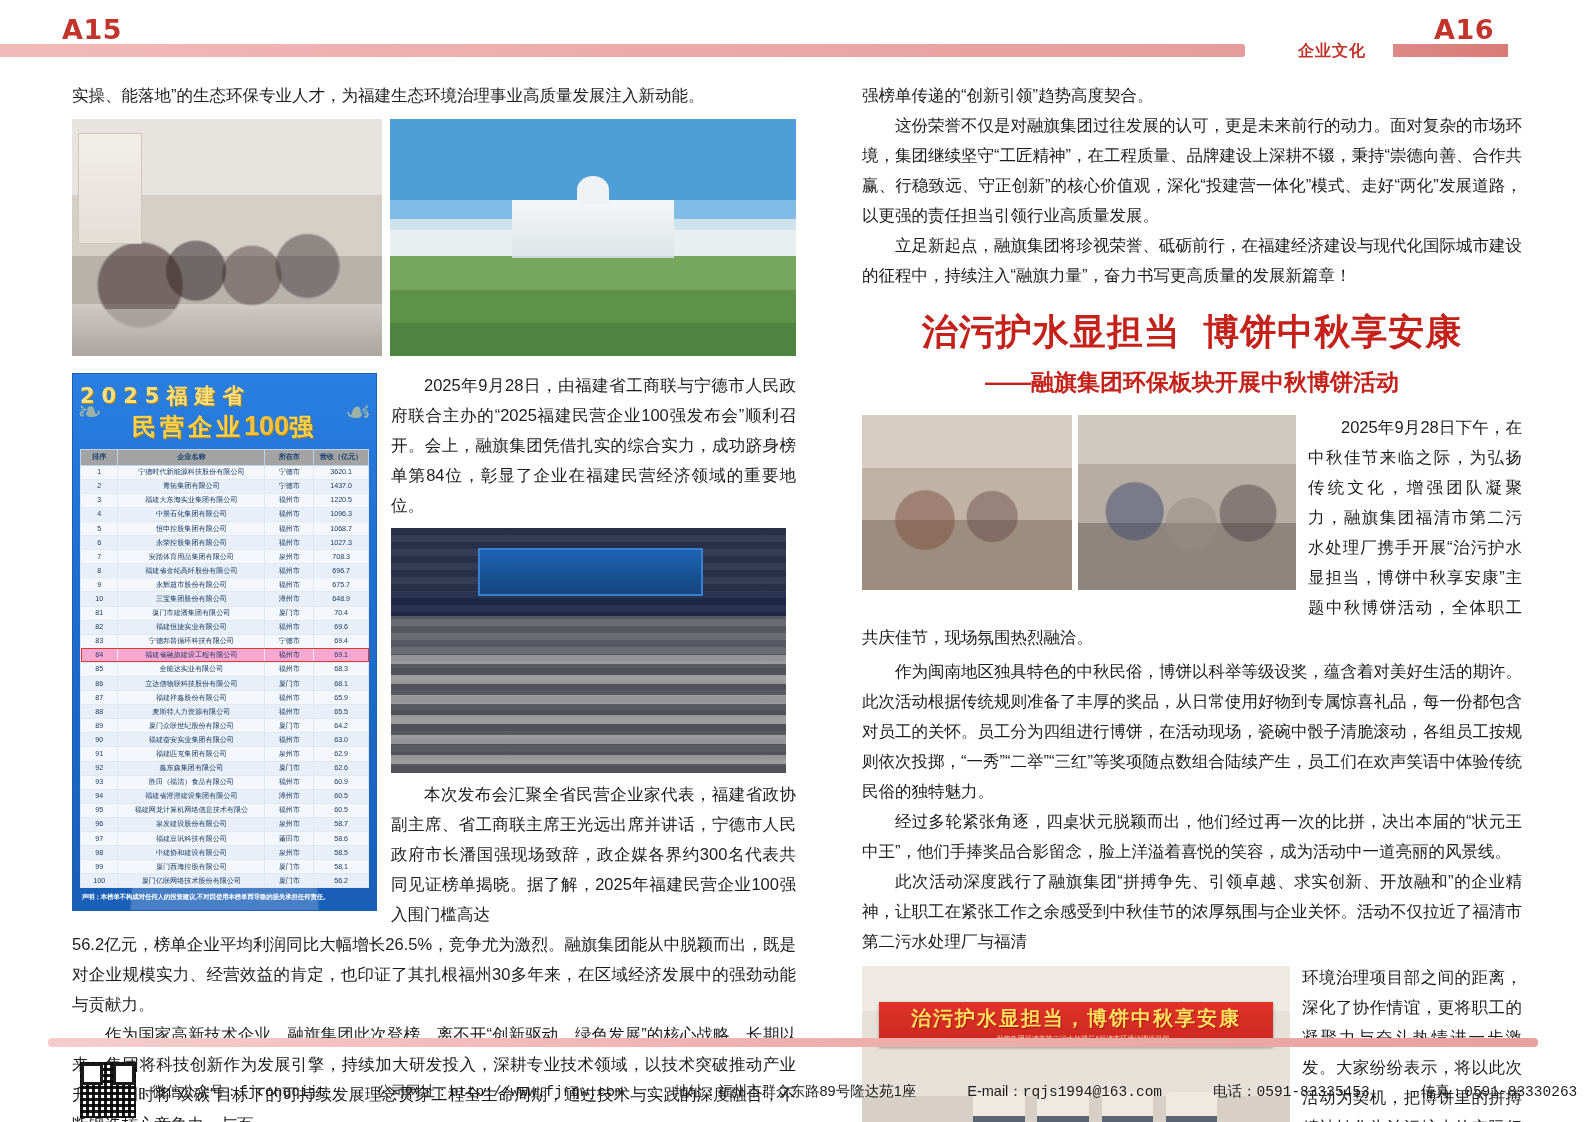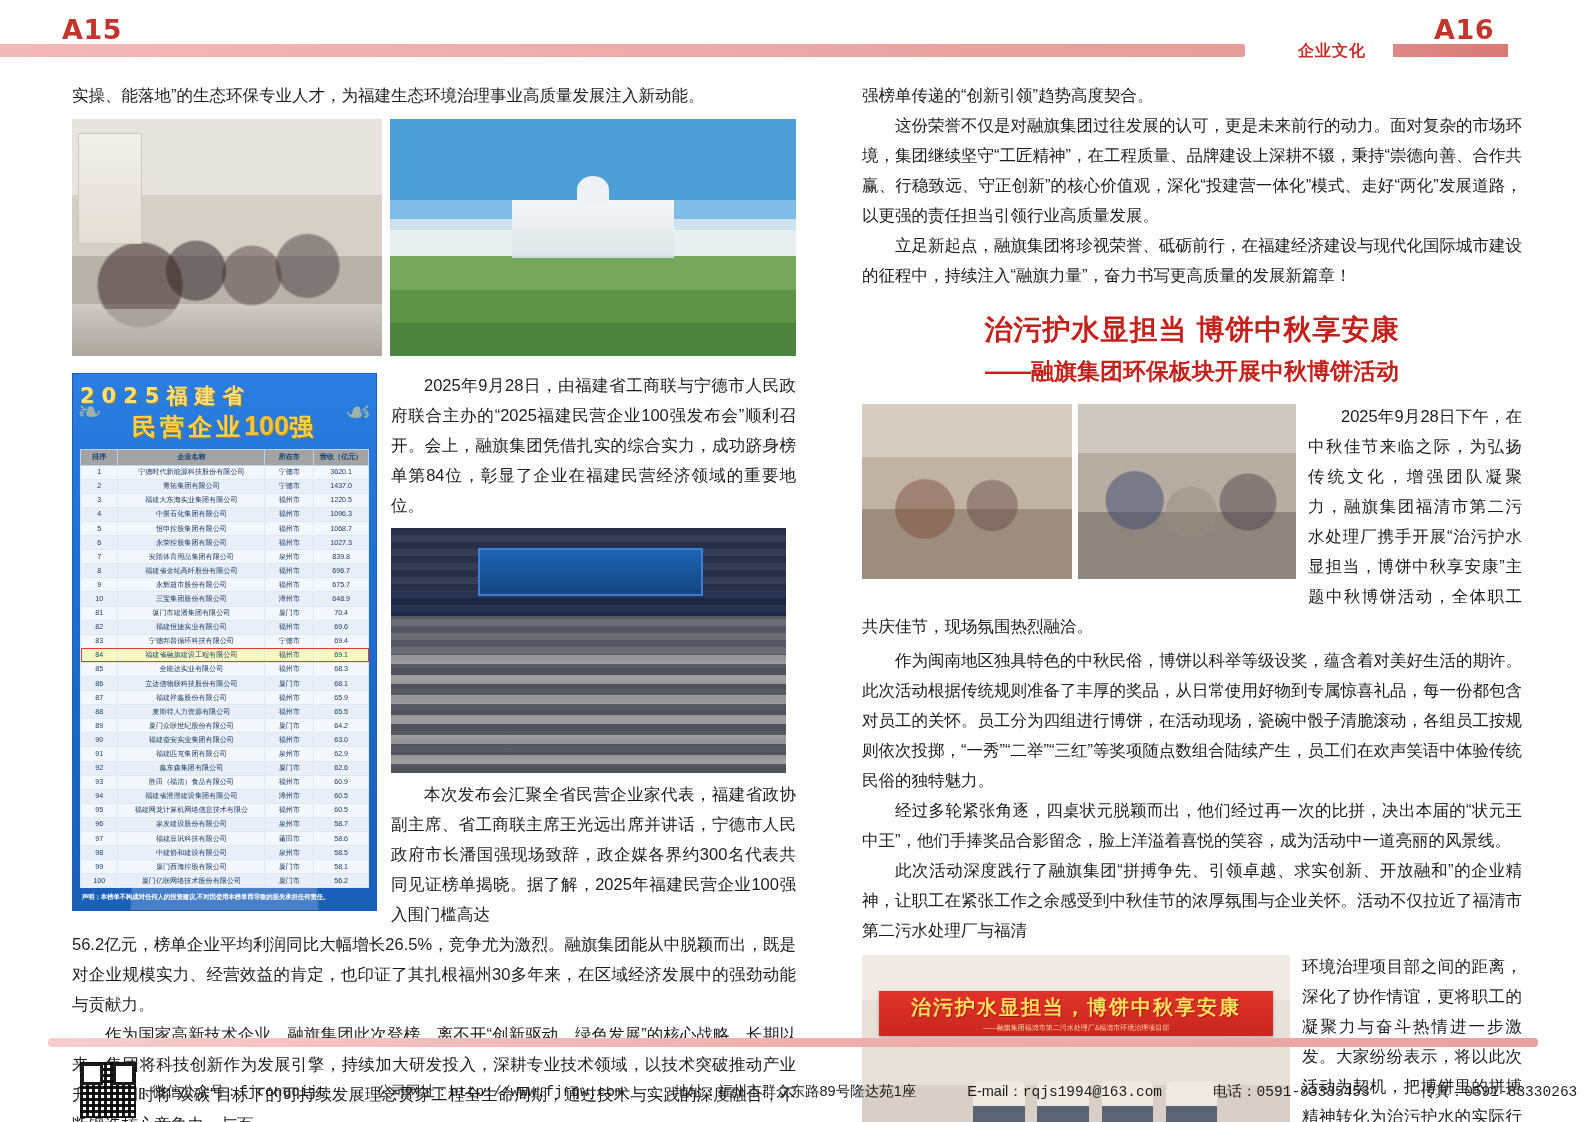"治污护水显担当 博饼中秋享安康" .hl-r1 { font-family: none -> Liberation Mono, monospace; font-size: 28px -> 36px }
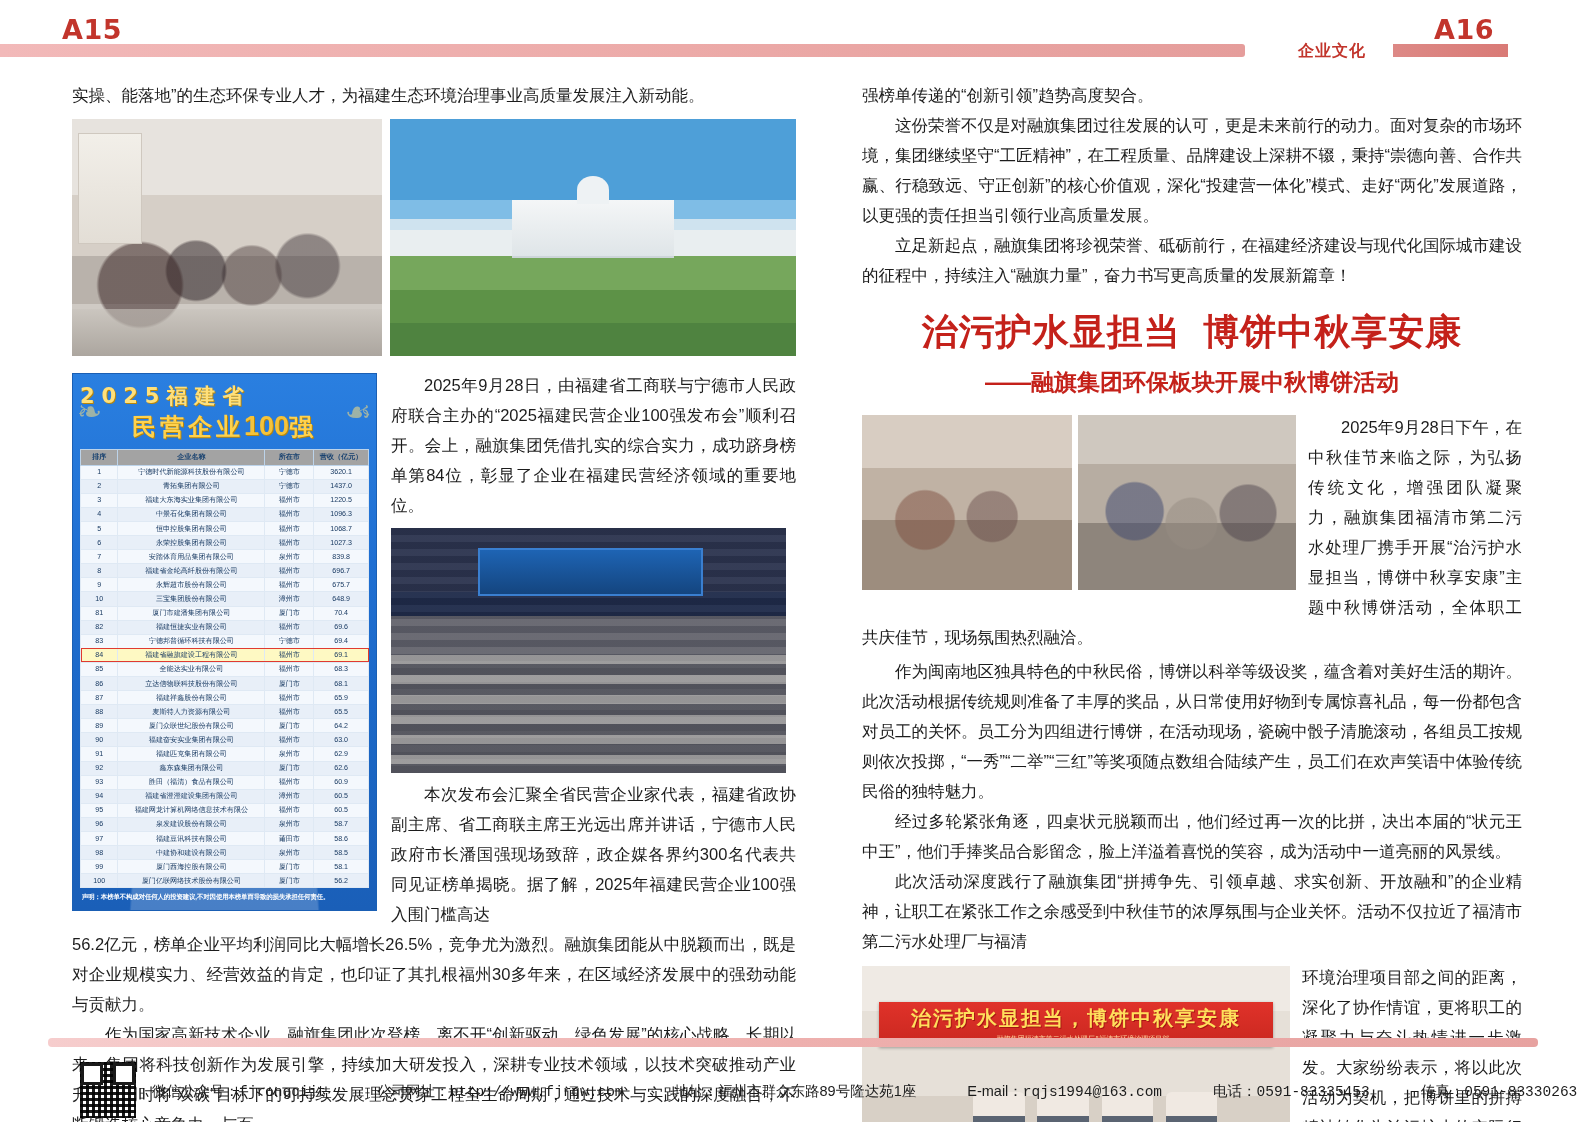"839.8" td.c-rev { text: 839.8 -> 708.3 }
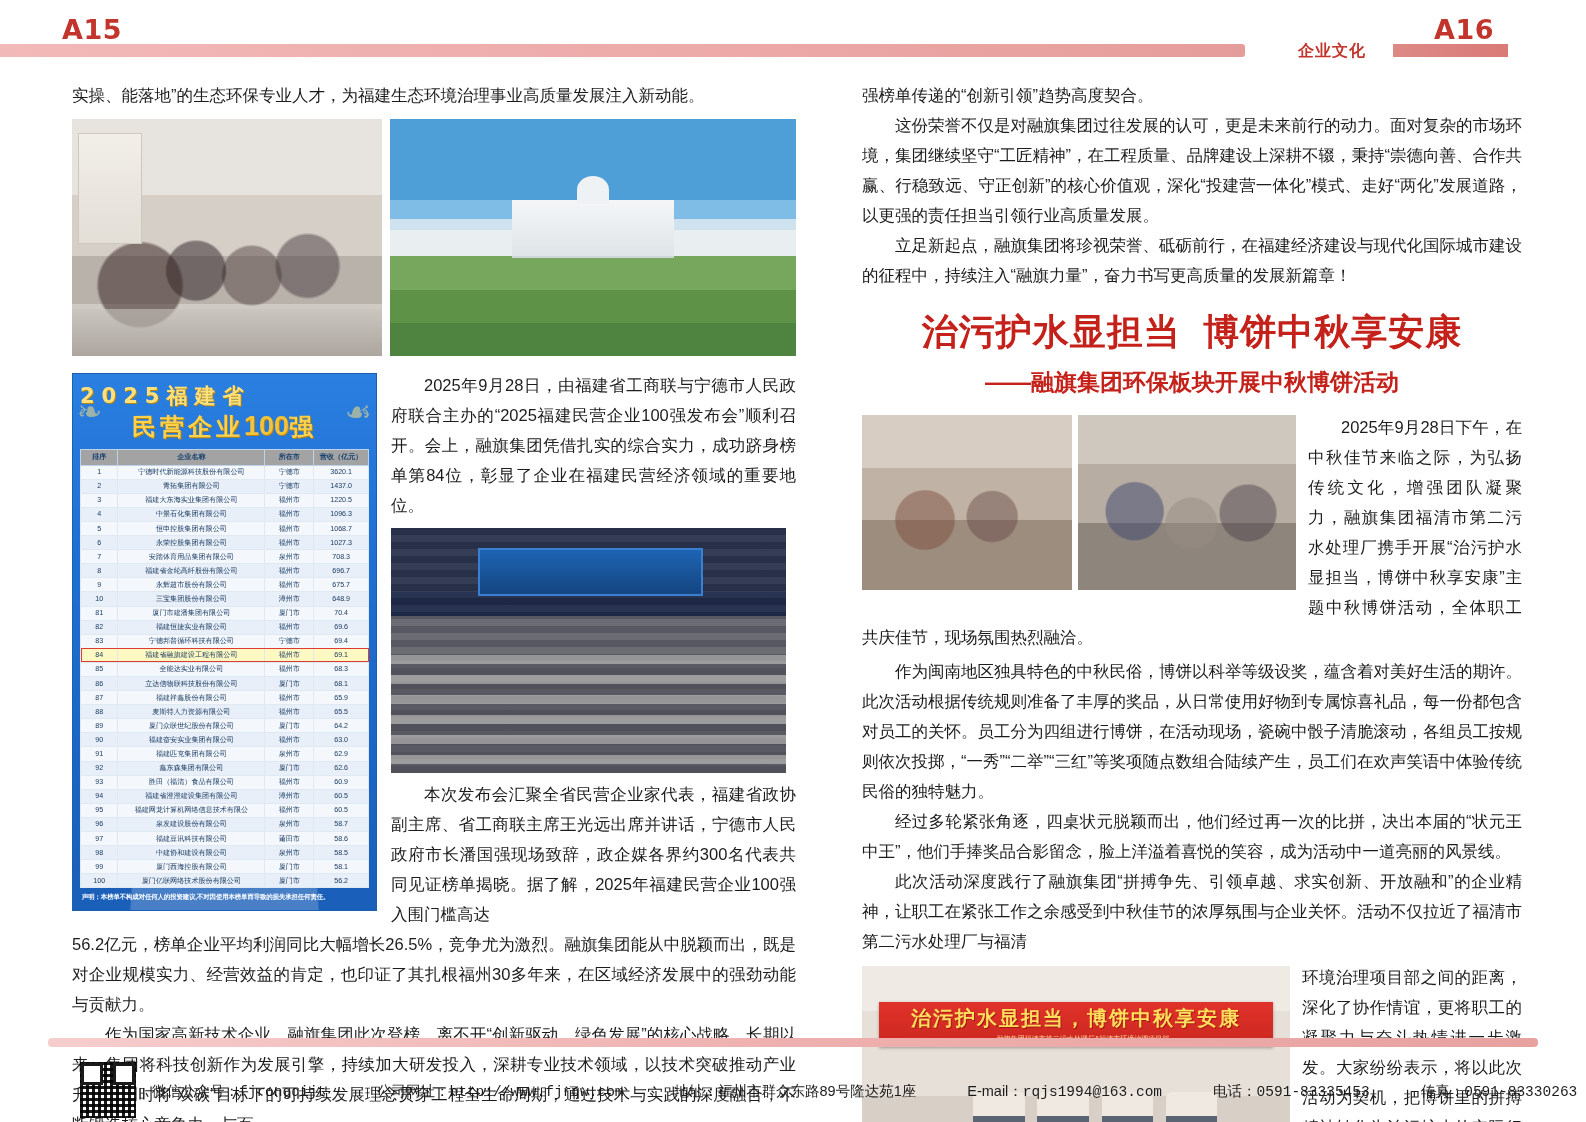"84" table.rank tr.hl td { background: #fef9c3 -> #f9a8d4 }
